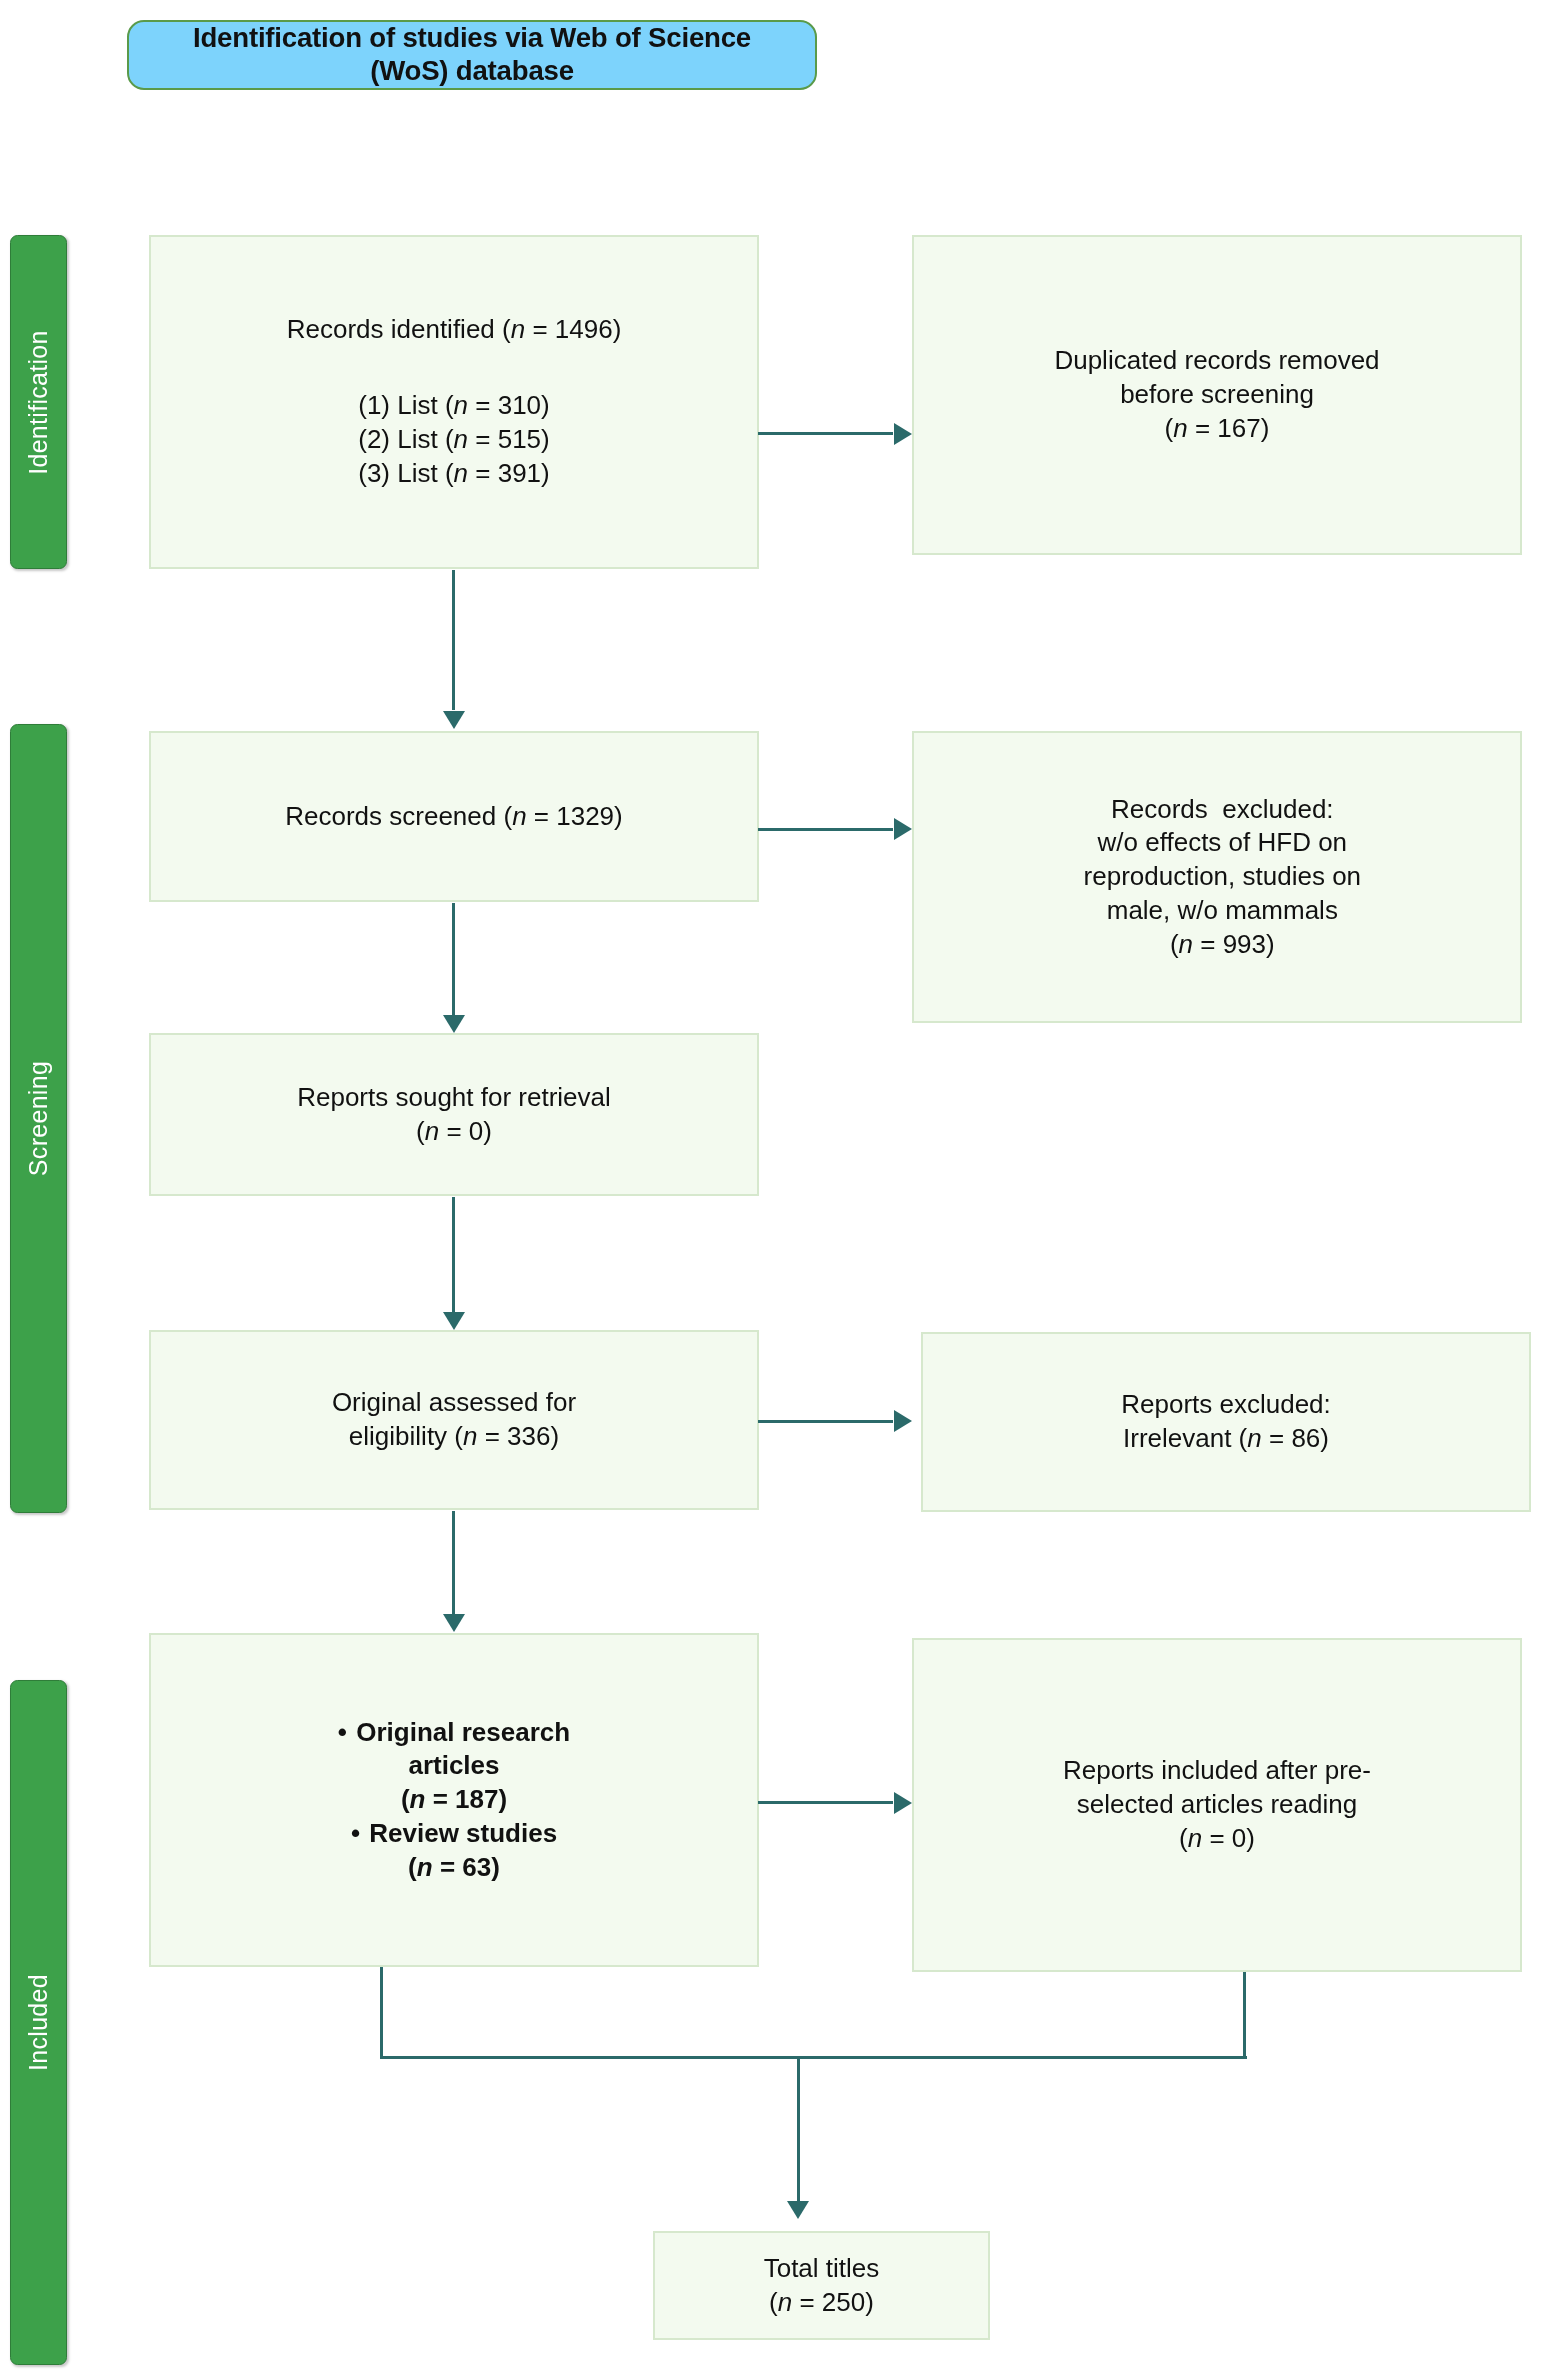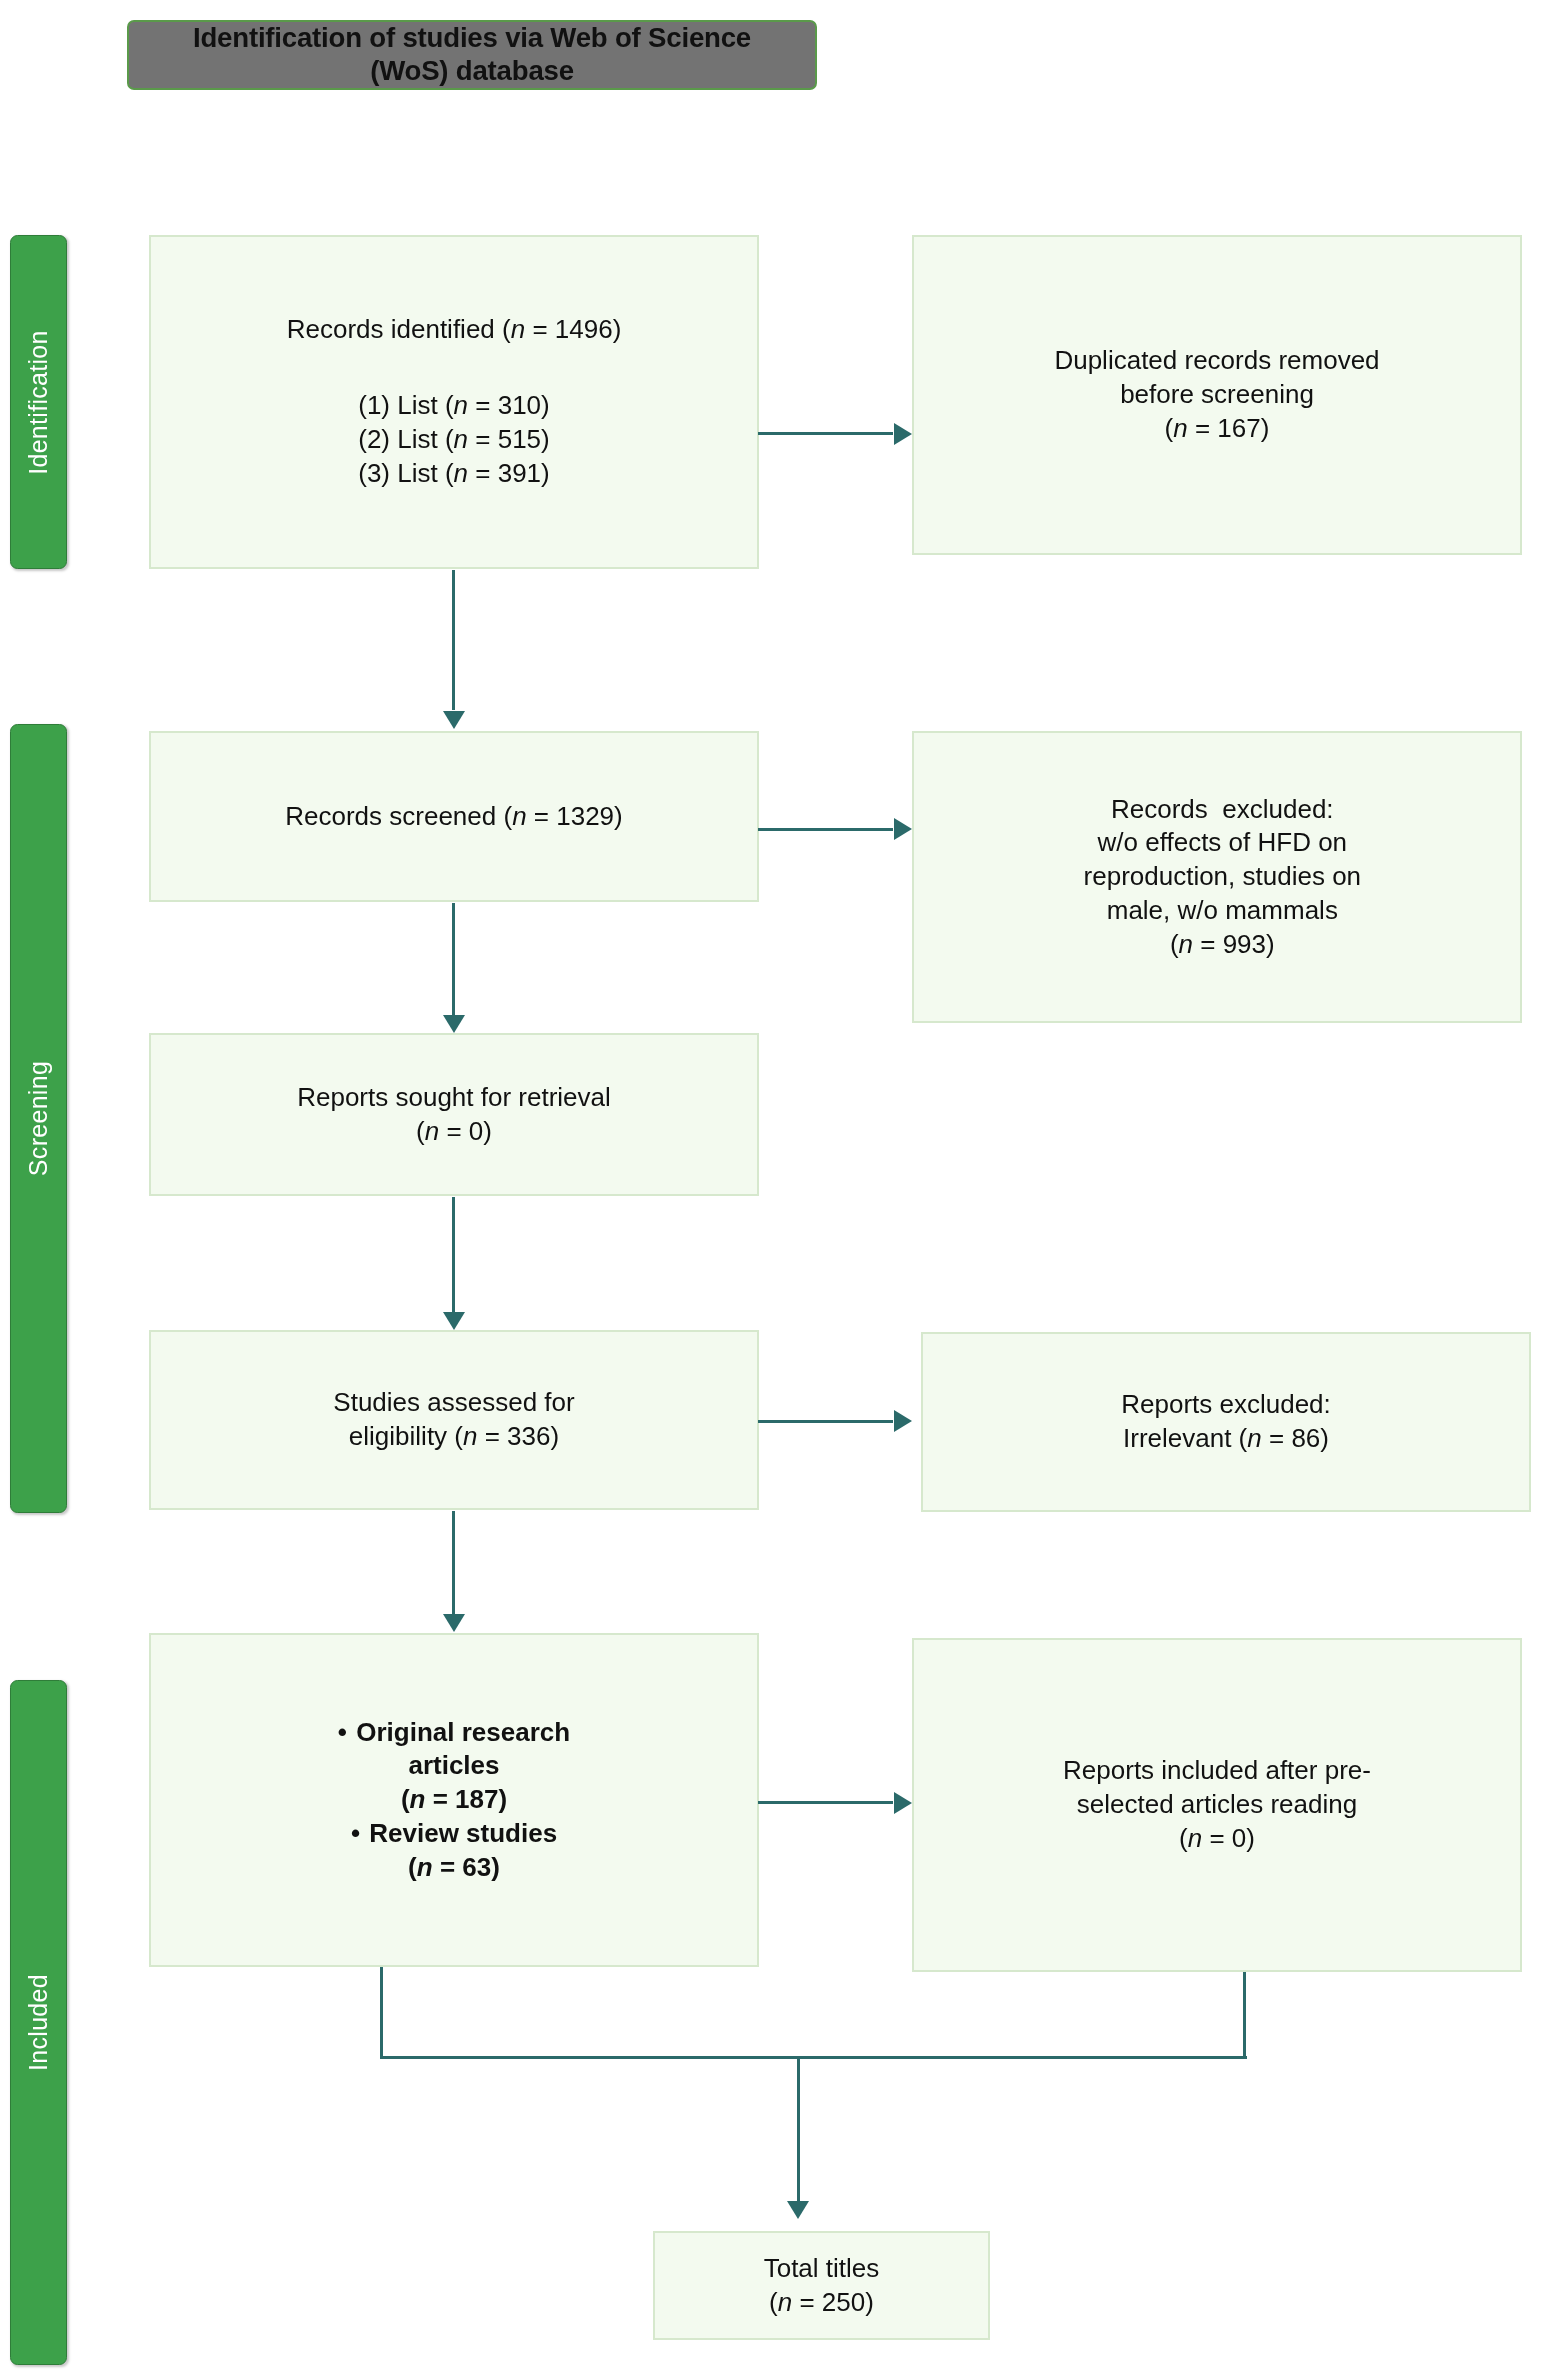"Identification of studies via Web" .header-box { background: #737373 -> #7dd3fc; border-radius: 7px -> 17px }
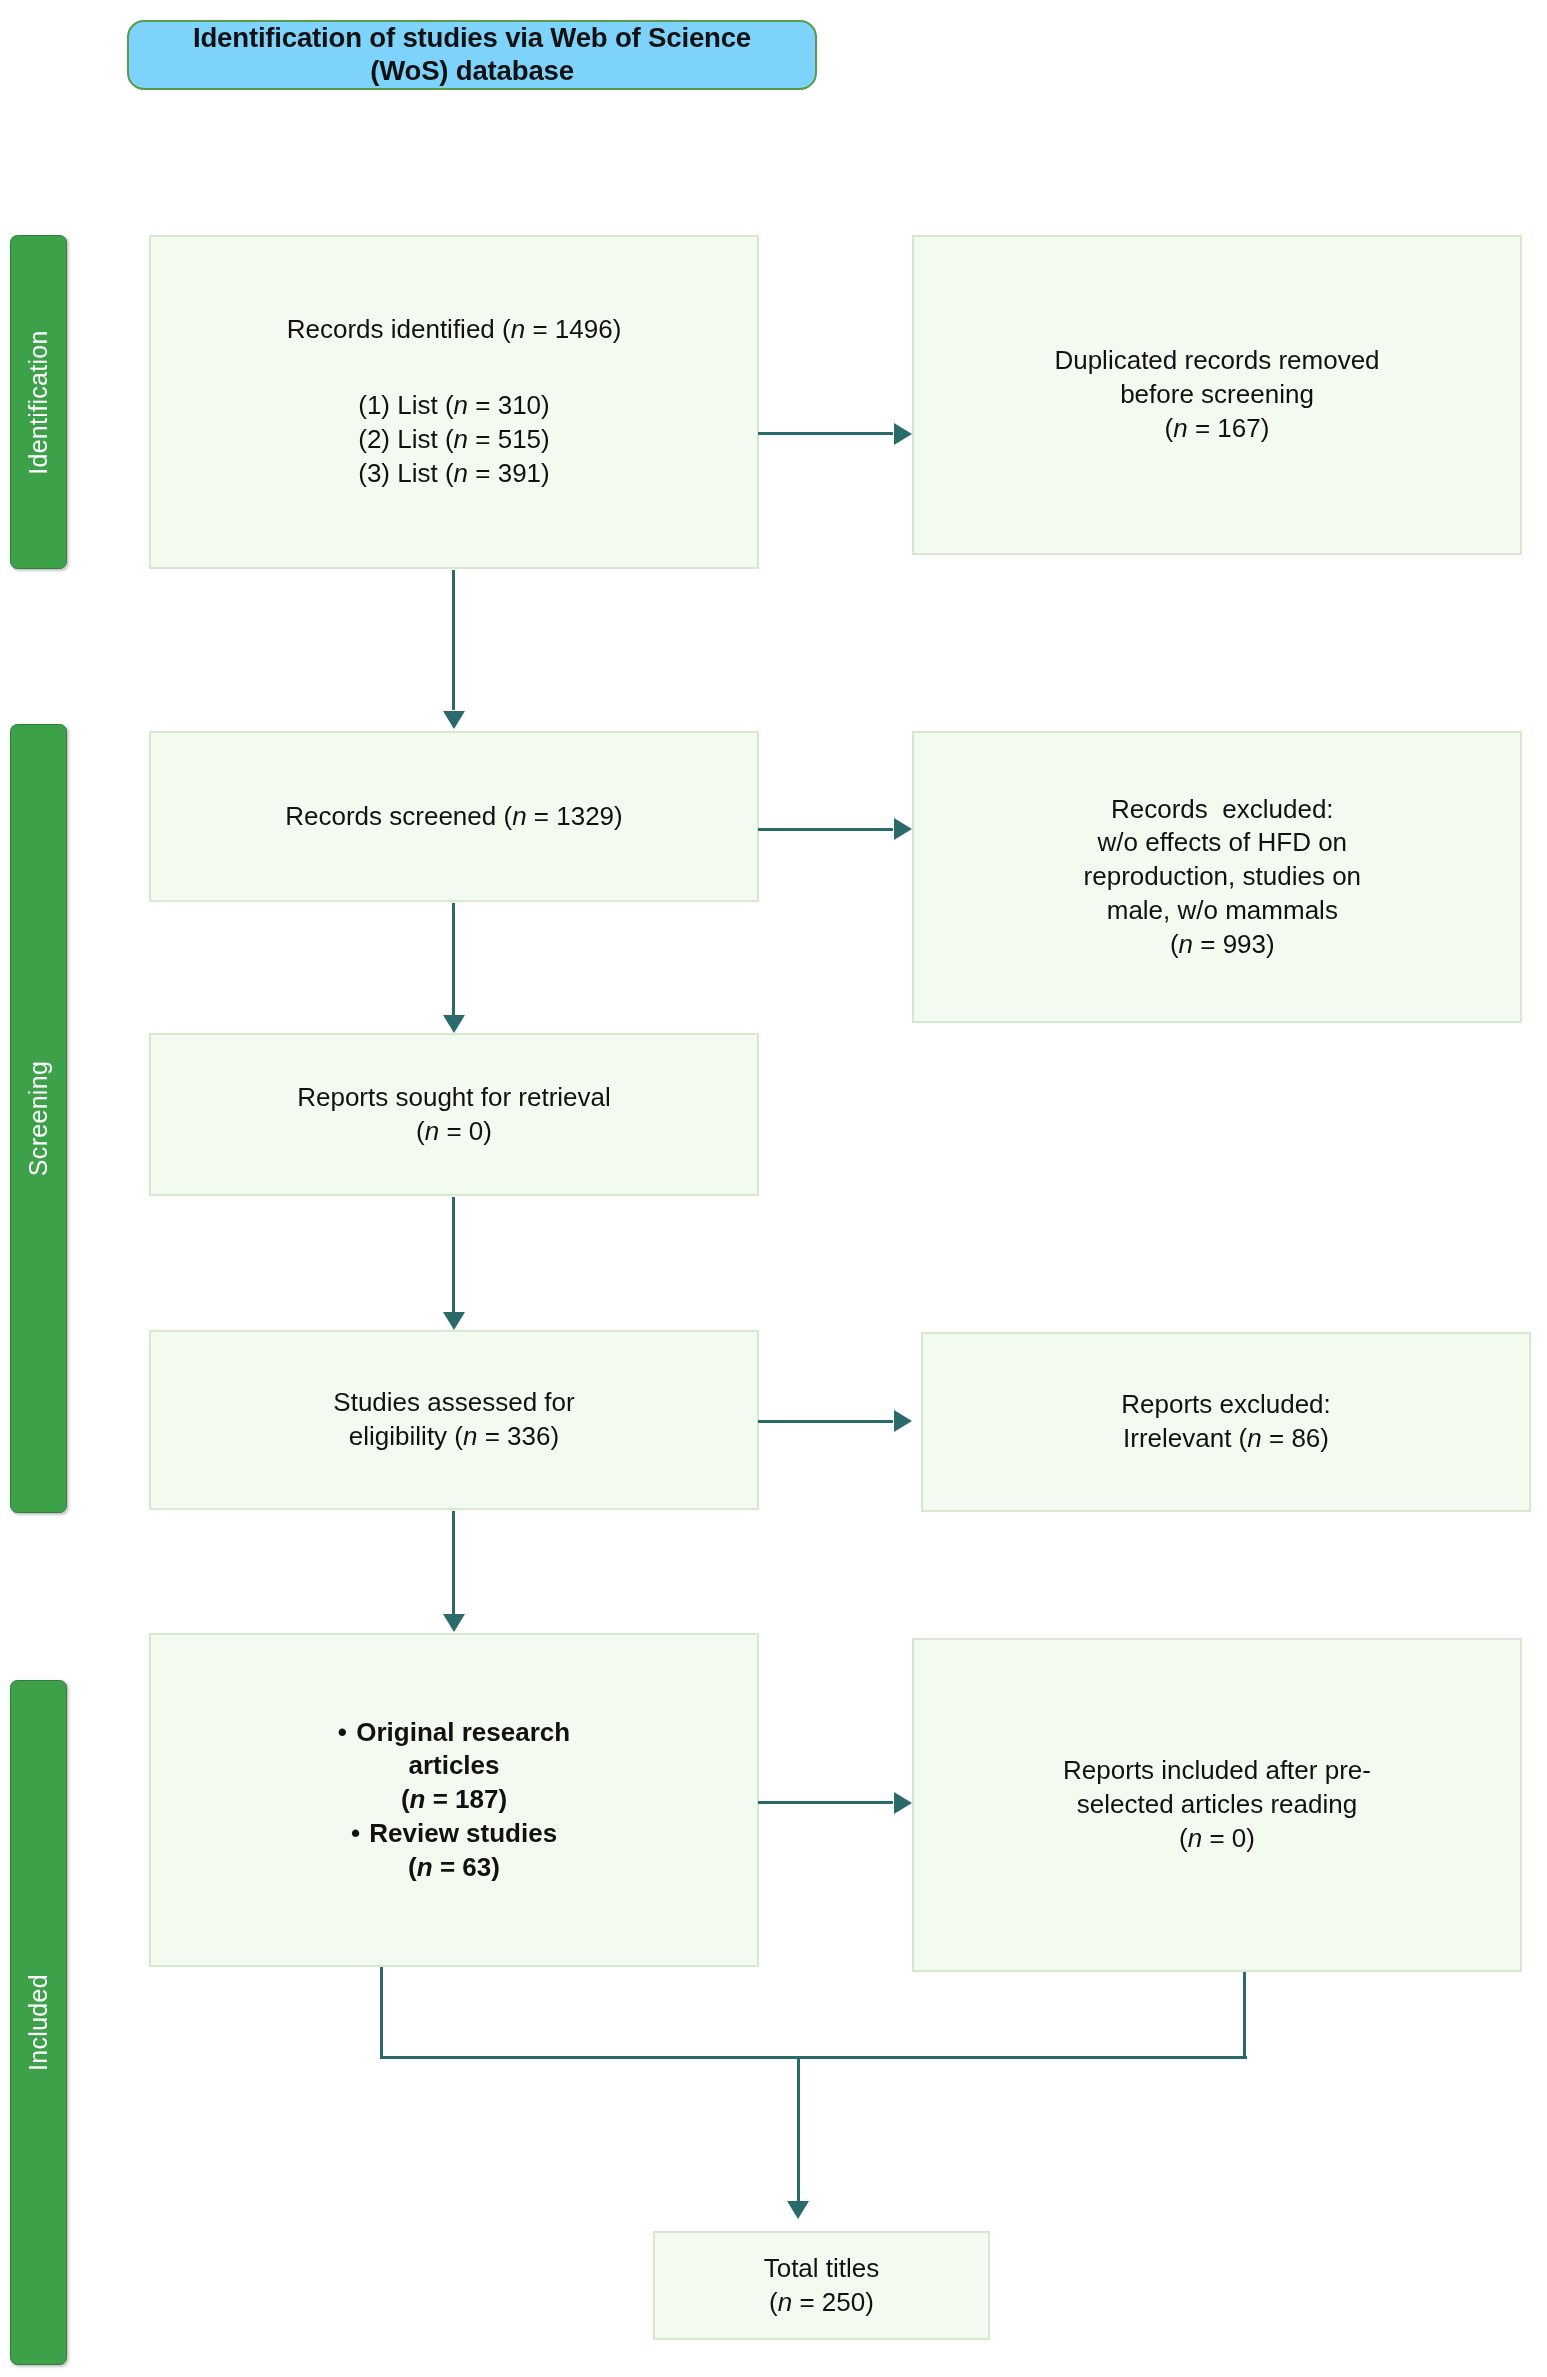"Studies assessed for" span.sub { text: Studies -> Original }
